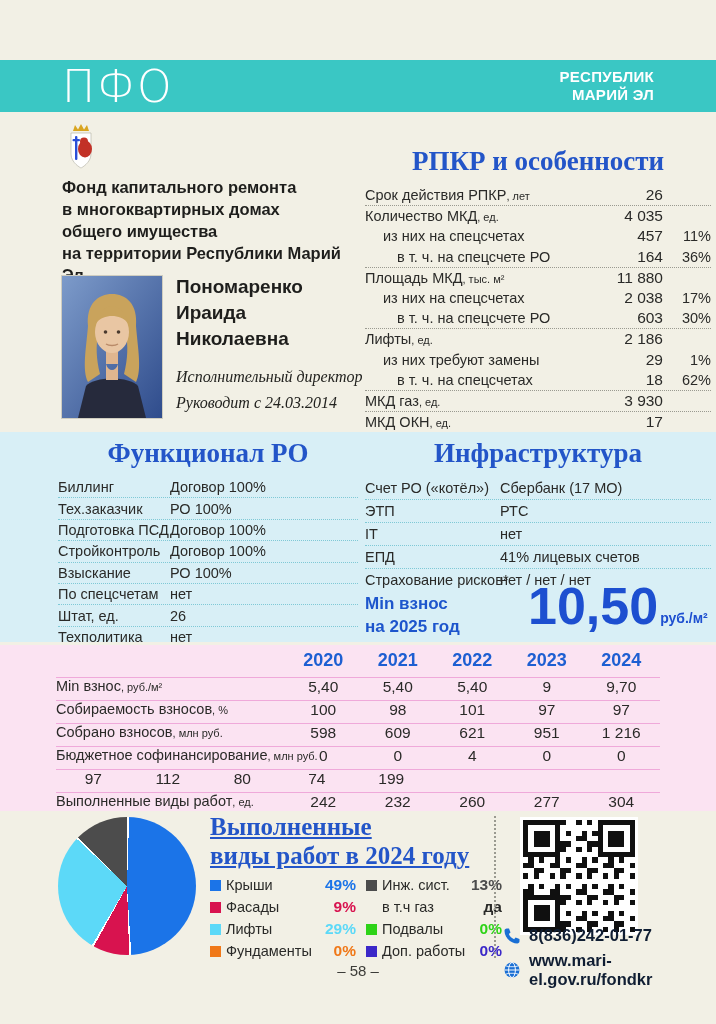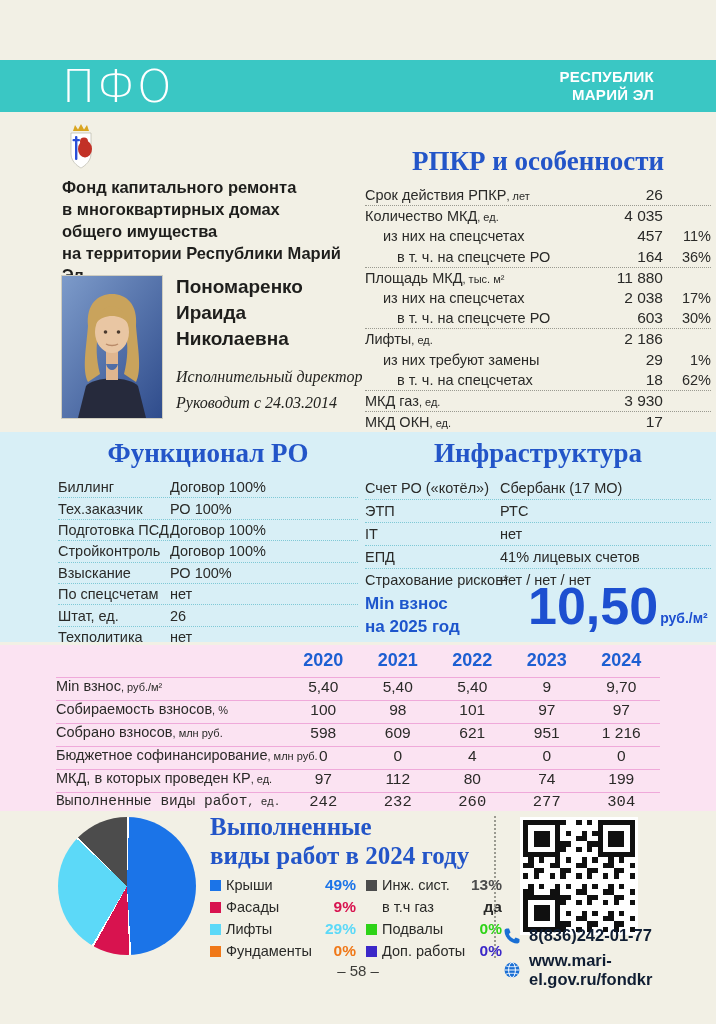"МКД, в которых проведен КР," div.hlabel { html: <div><span>МКД, в которых проведен КР</span><span>, ед.</span></div> -> none }
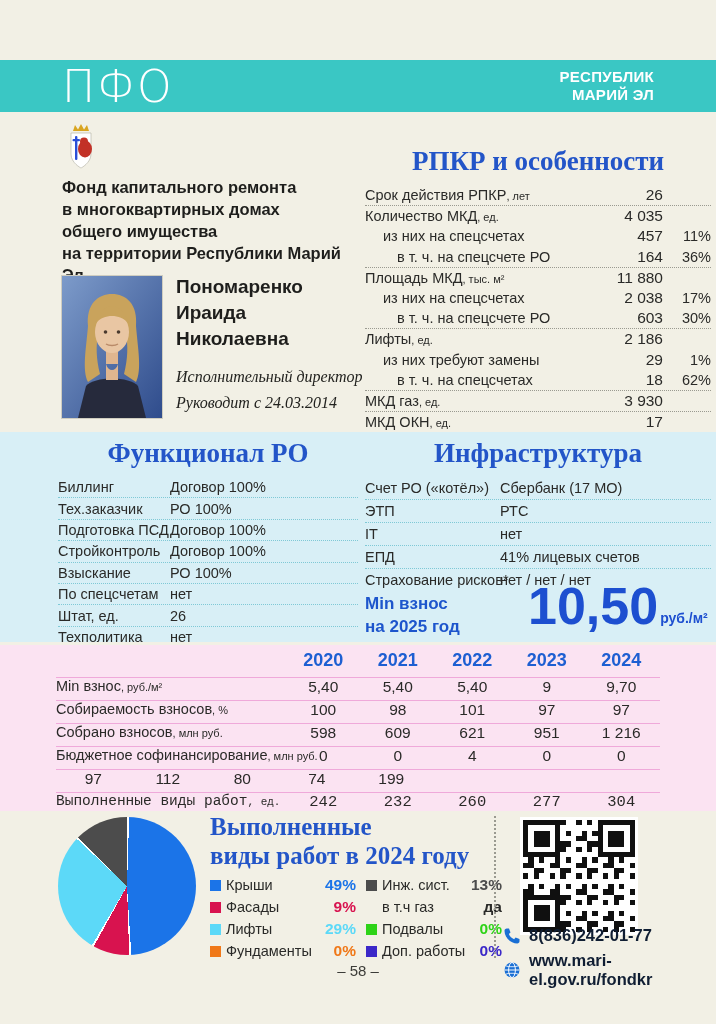"Выполненные виды работ, ед." .hrow:last-child { font-family: Liberation Mono, monospace -> none }
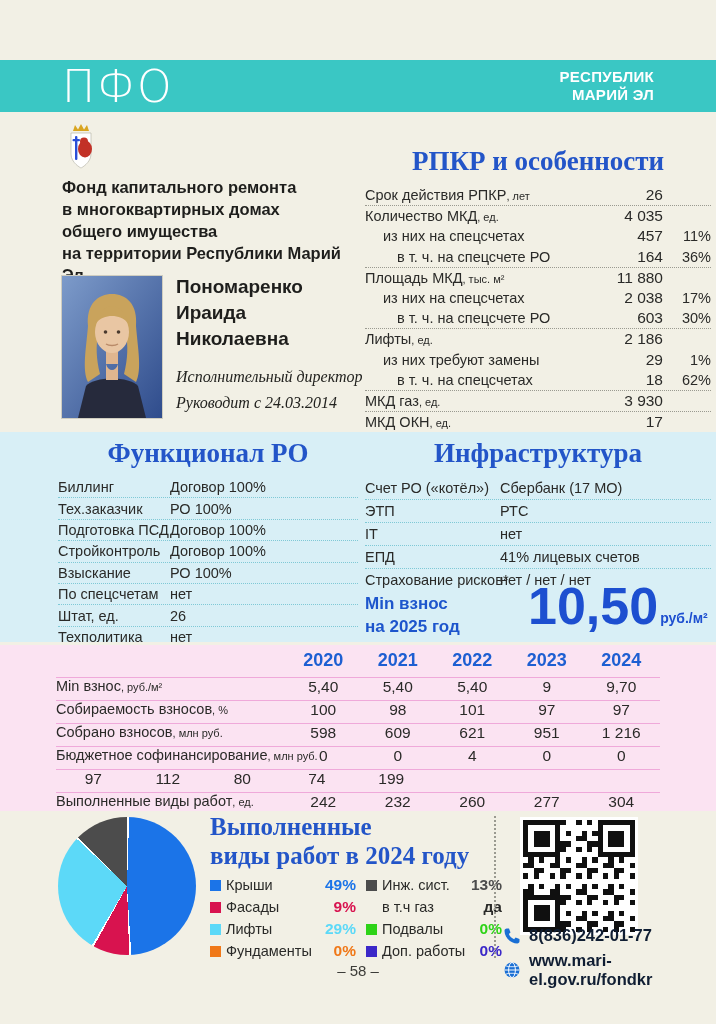"Выполненные" .works-title { text-decoration: none -> underline }
